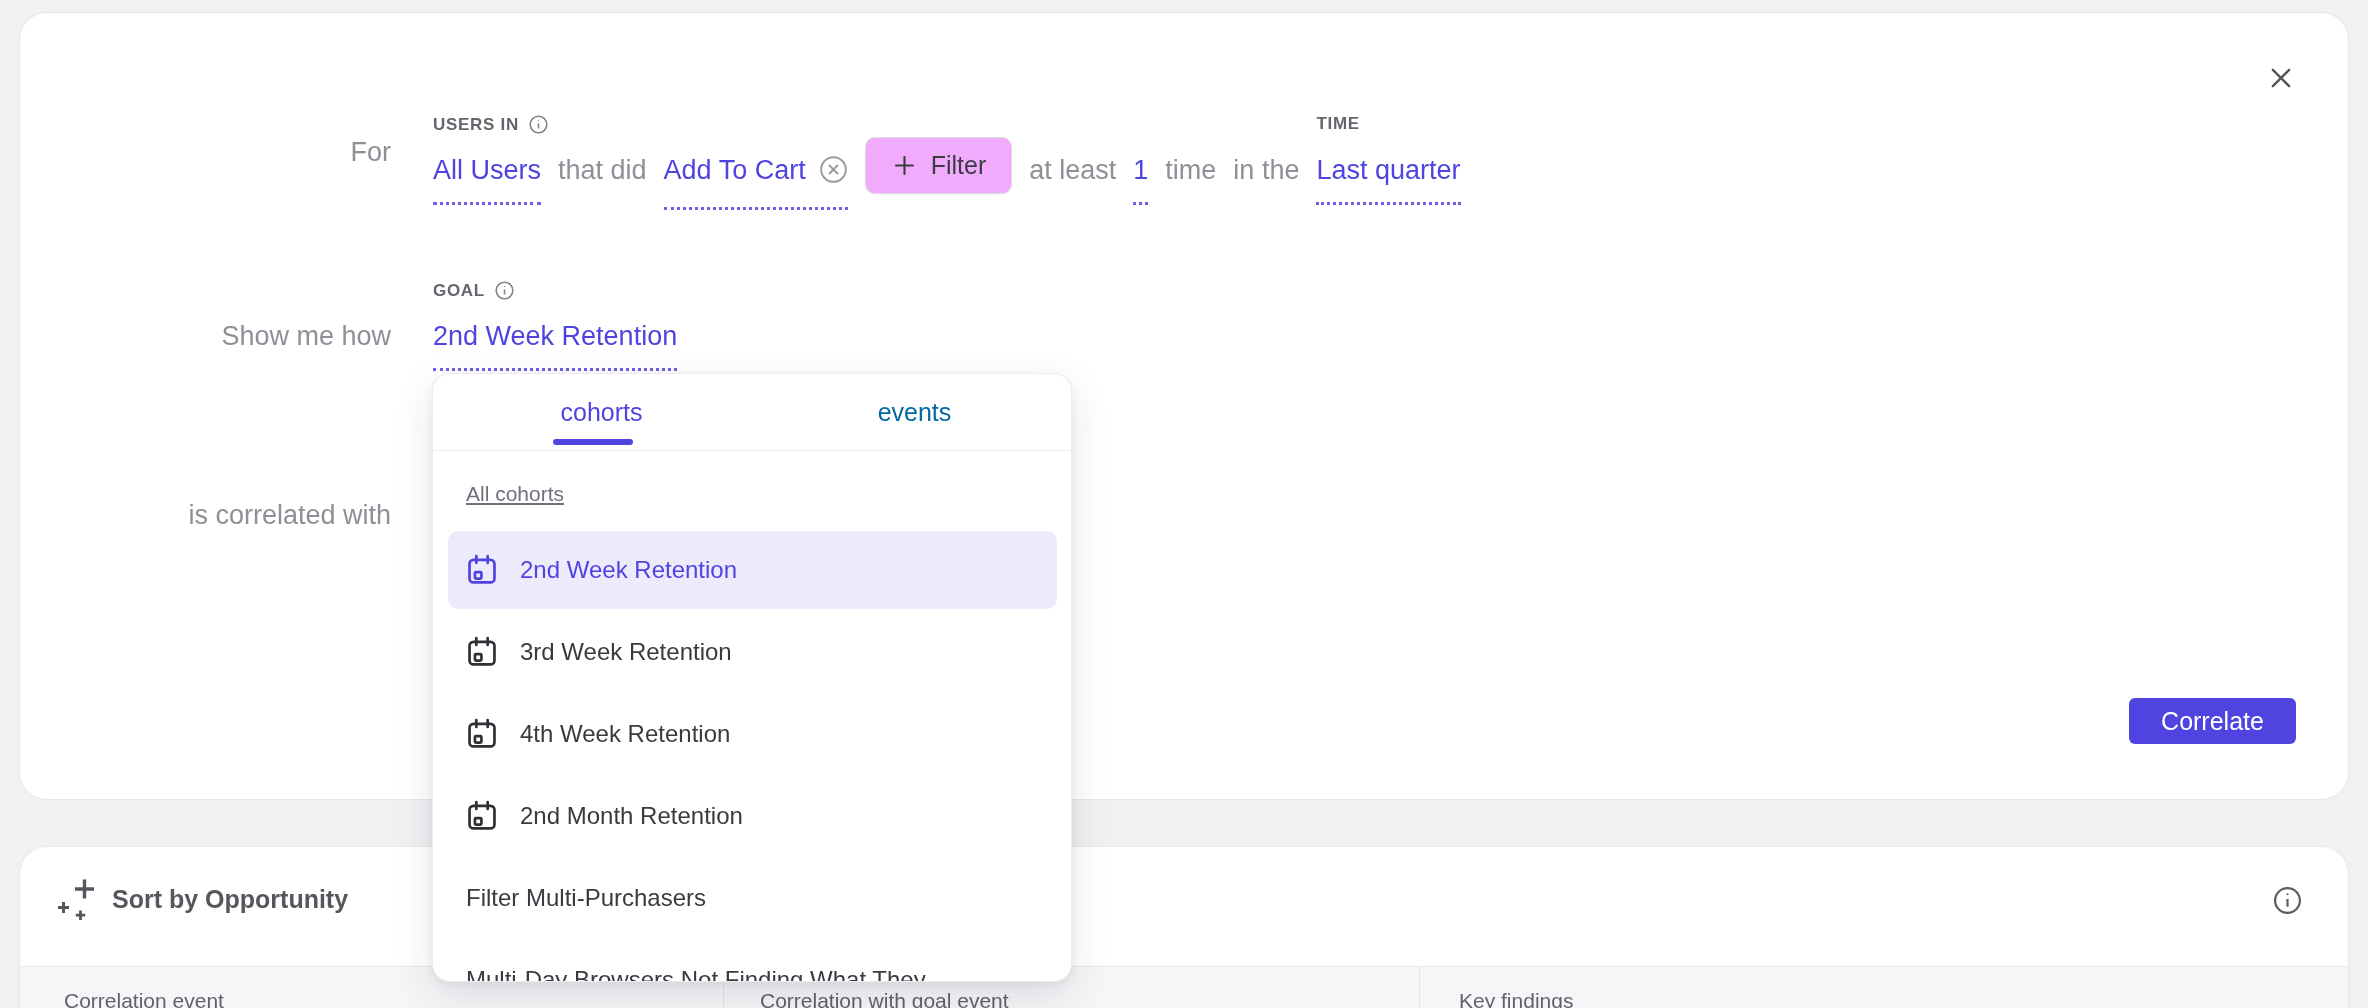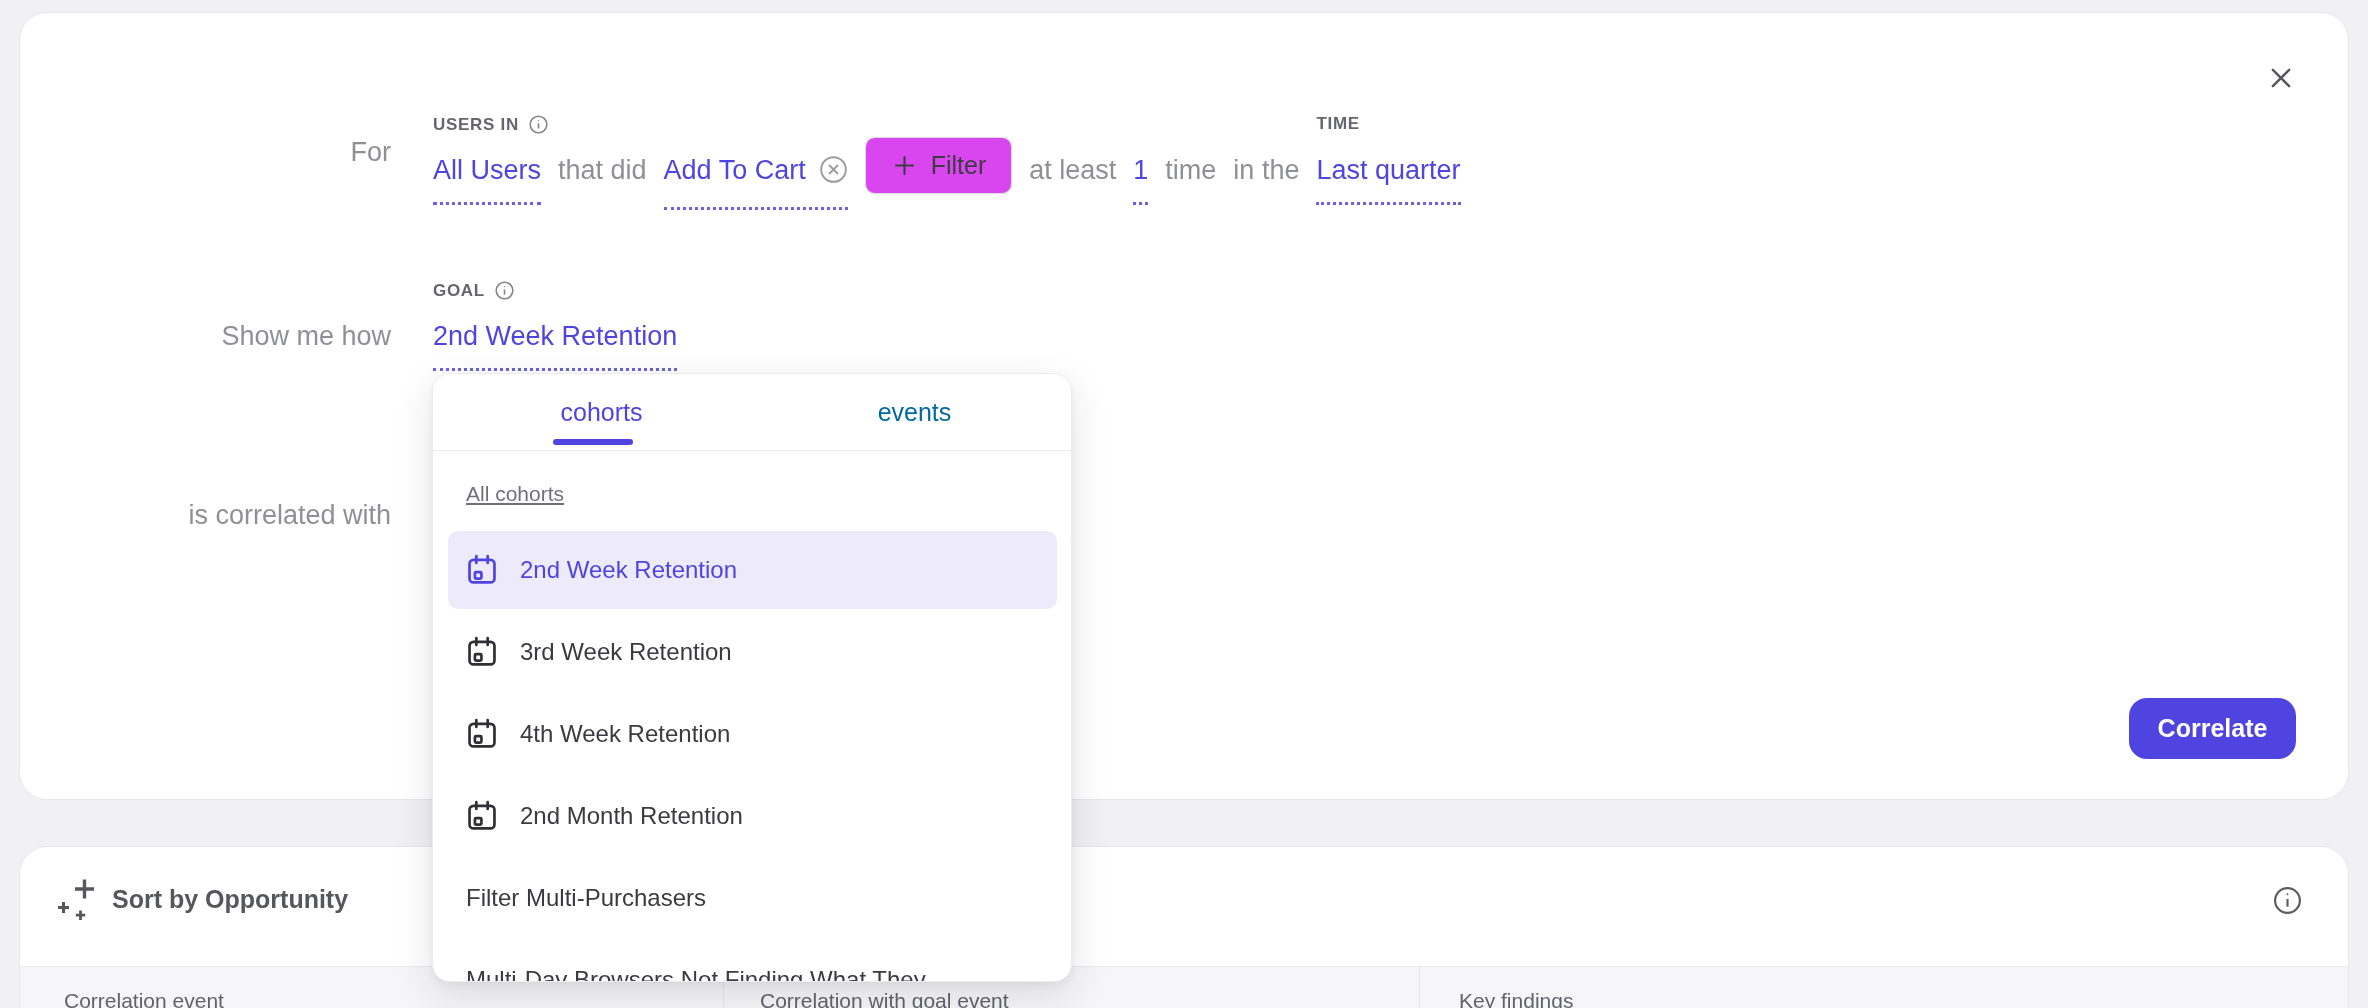"Filter" .filter-btn { background: #d946ef -> #f0abfc }
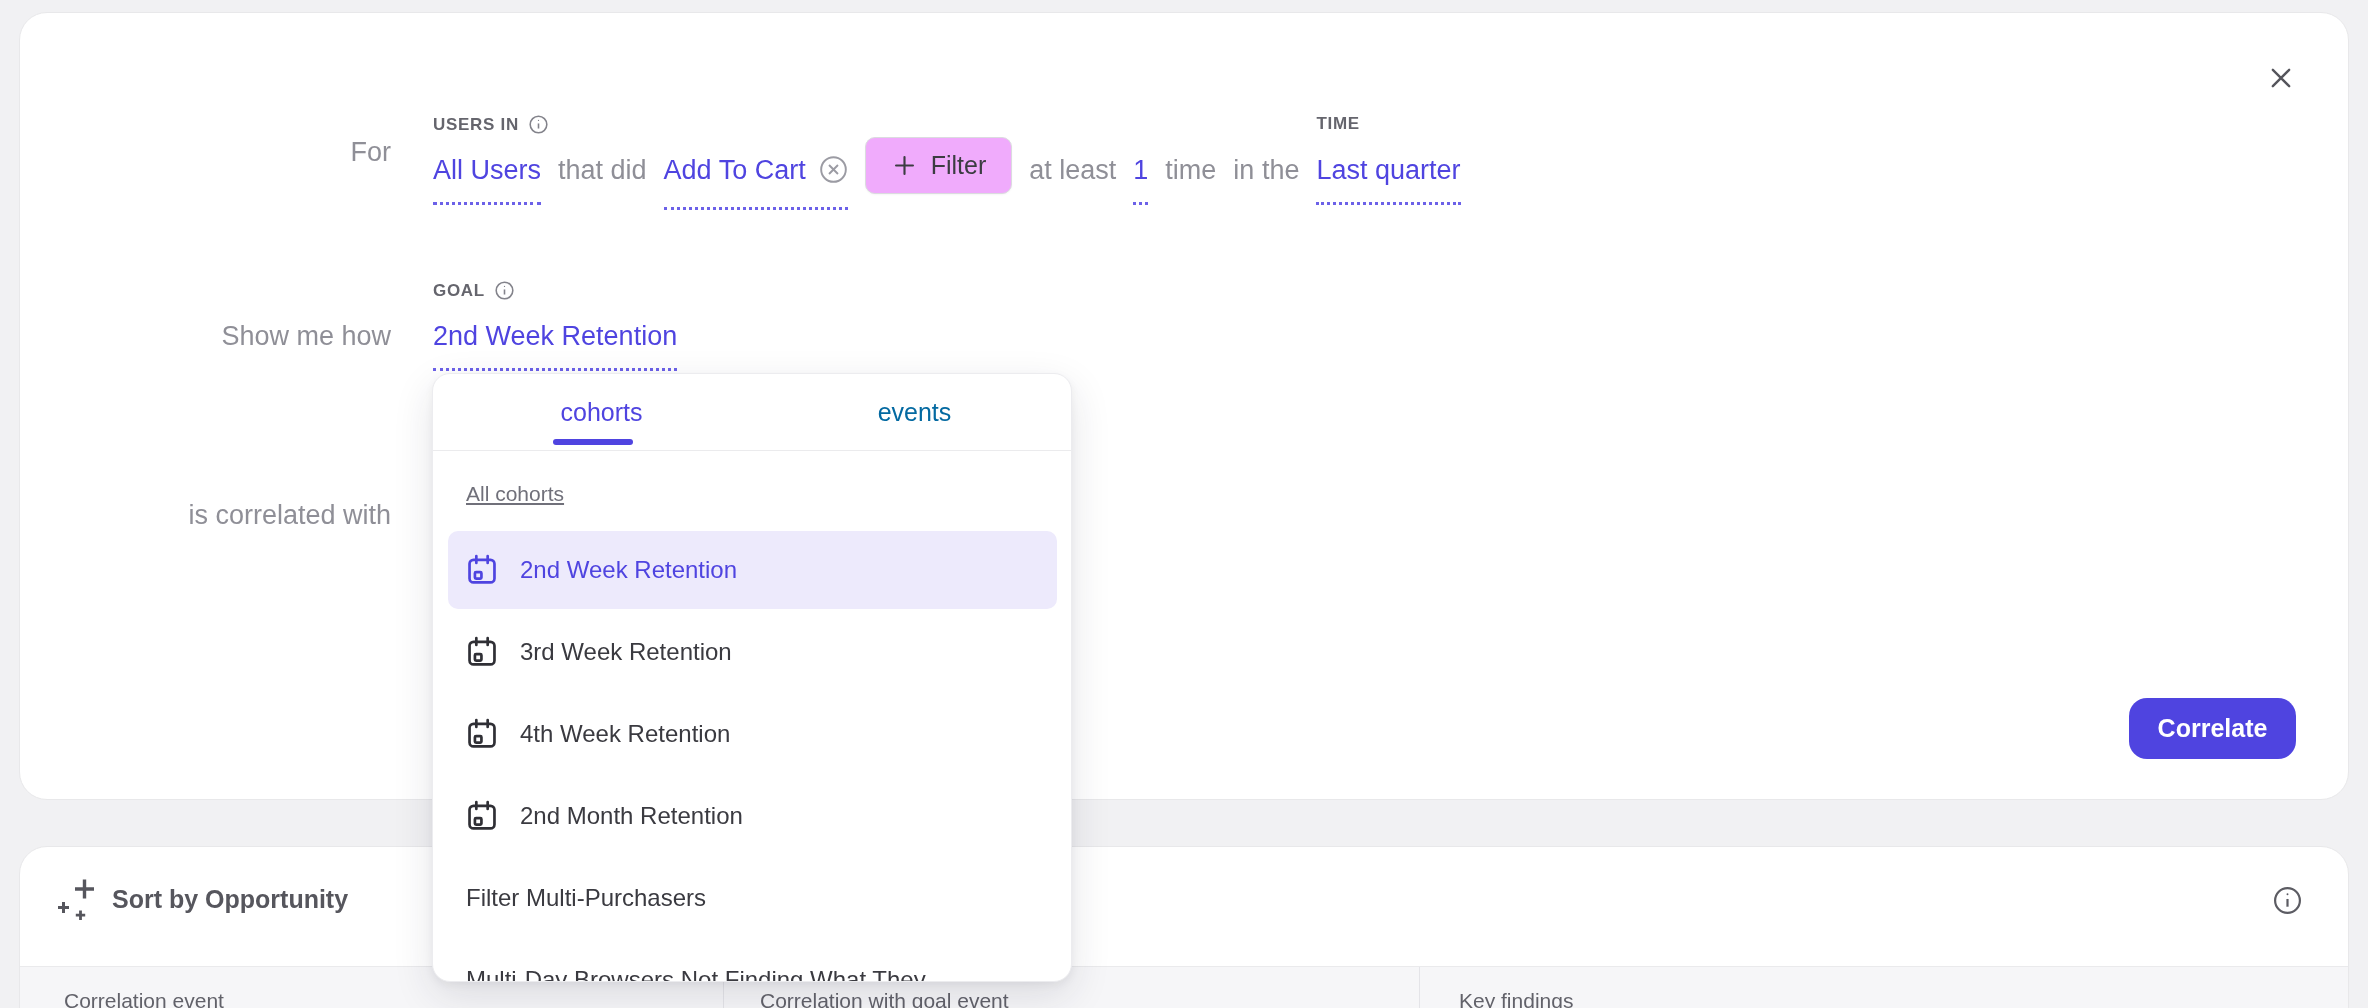"Correlate" .correlate-btn { border-radius: 18px -> 6px; font-weight: bold -> none; height: 61px -> 46px }
